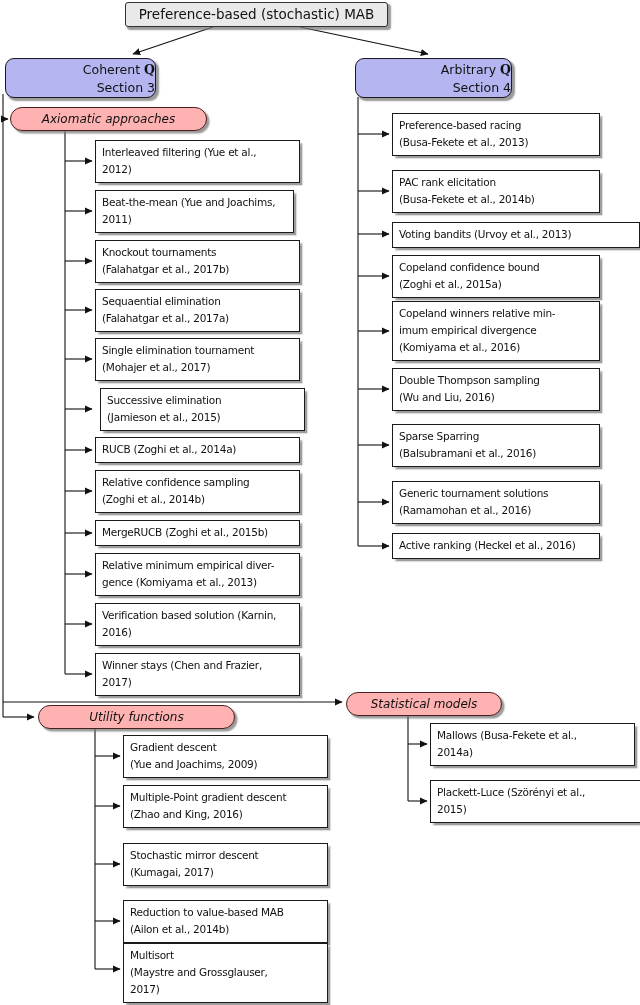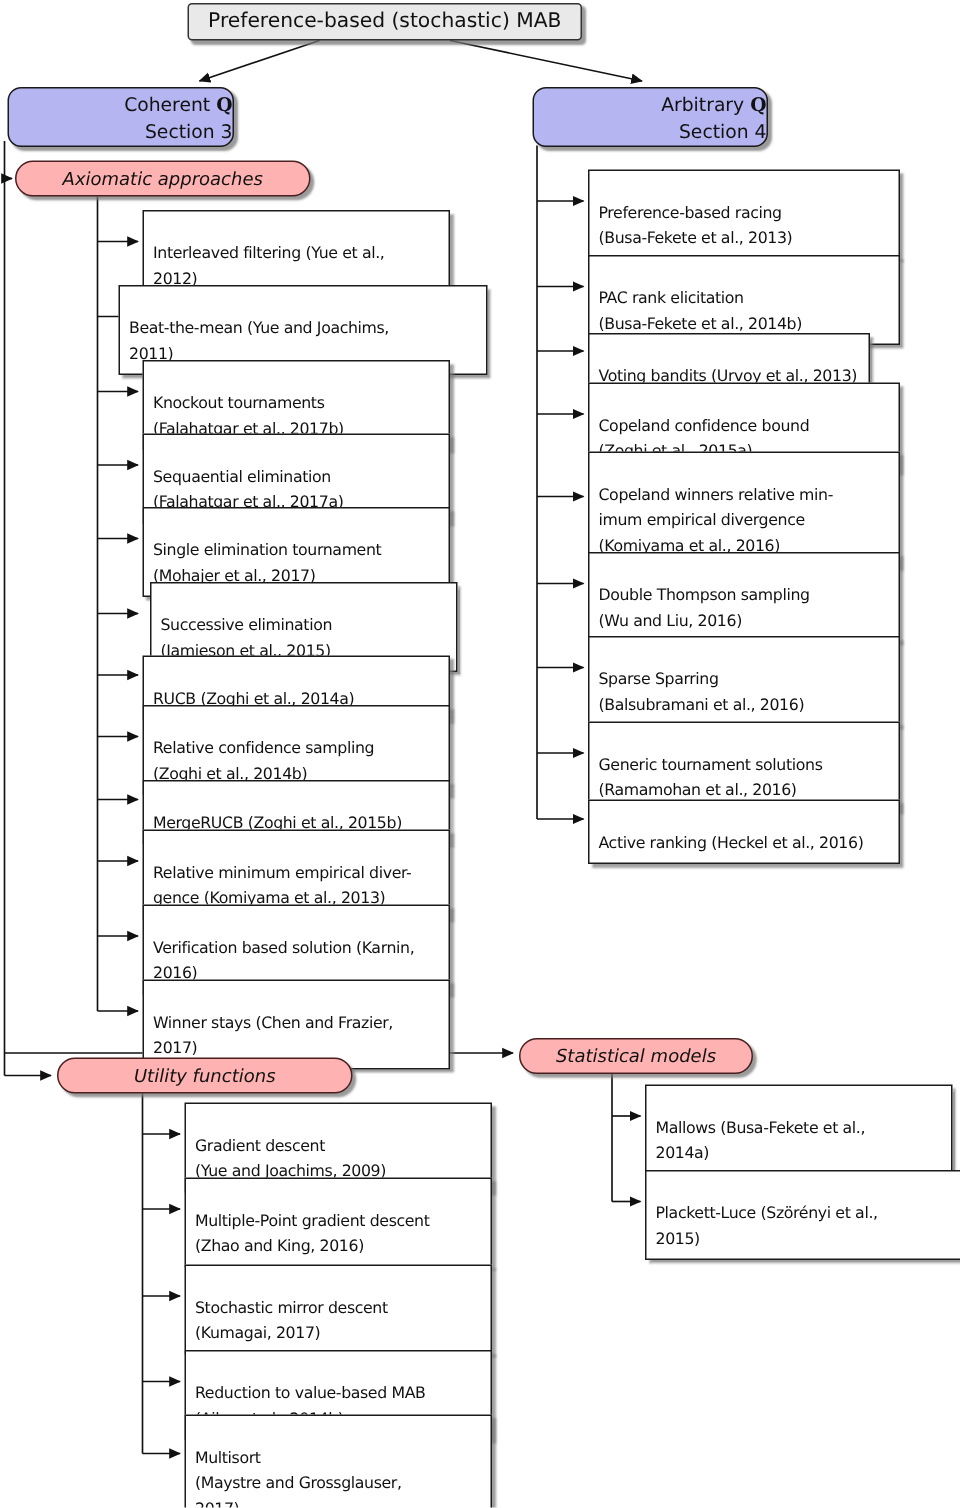"Preference-based racing" .leaf { padding: 20px 6px 4px 6px -> 3px 6px 4px 6px }
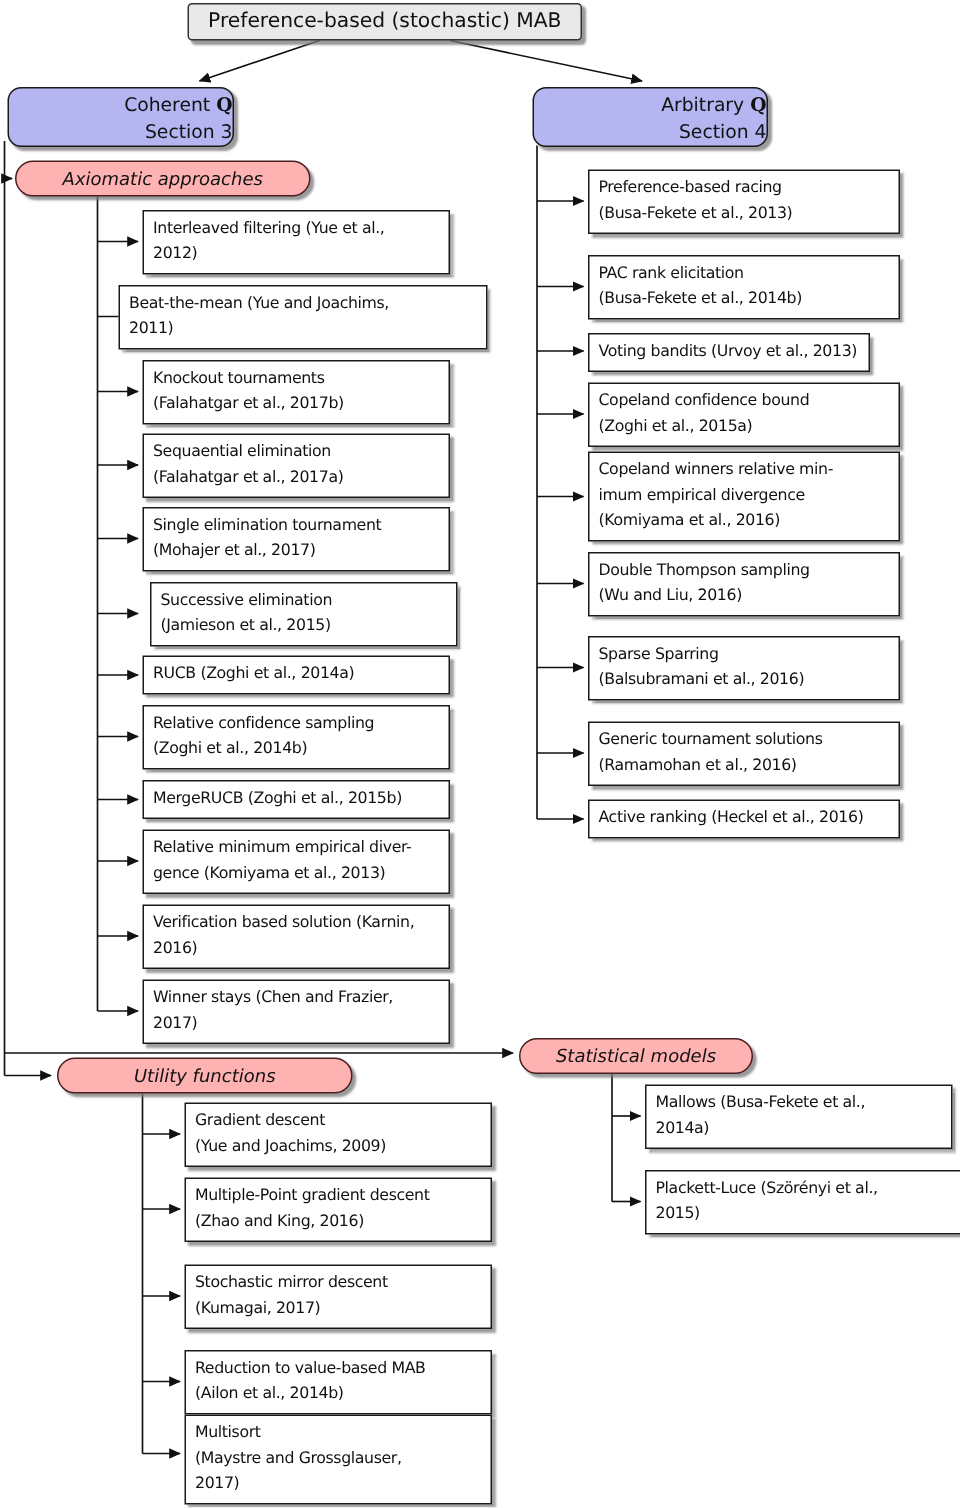"Beat-the-mean (Yue and Joachims," div.node { left: 79px -> 95px; width: 246px -> 199px }
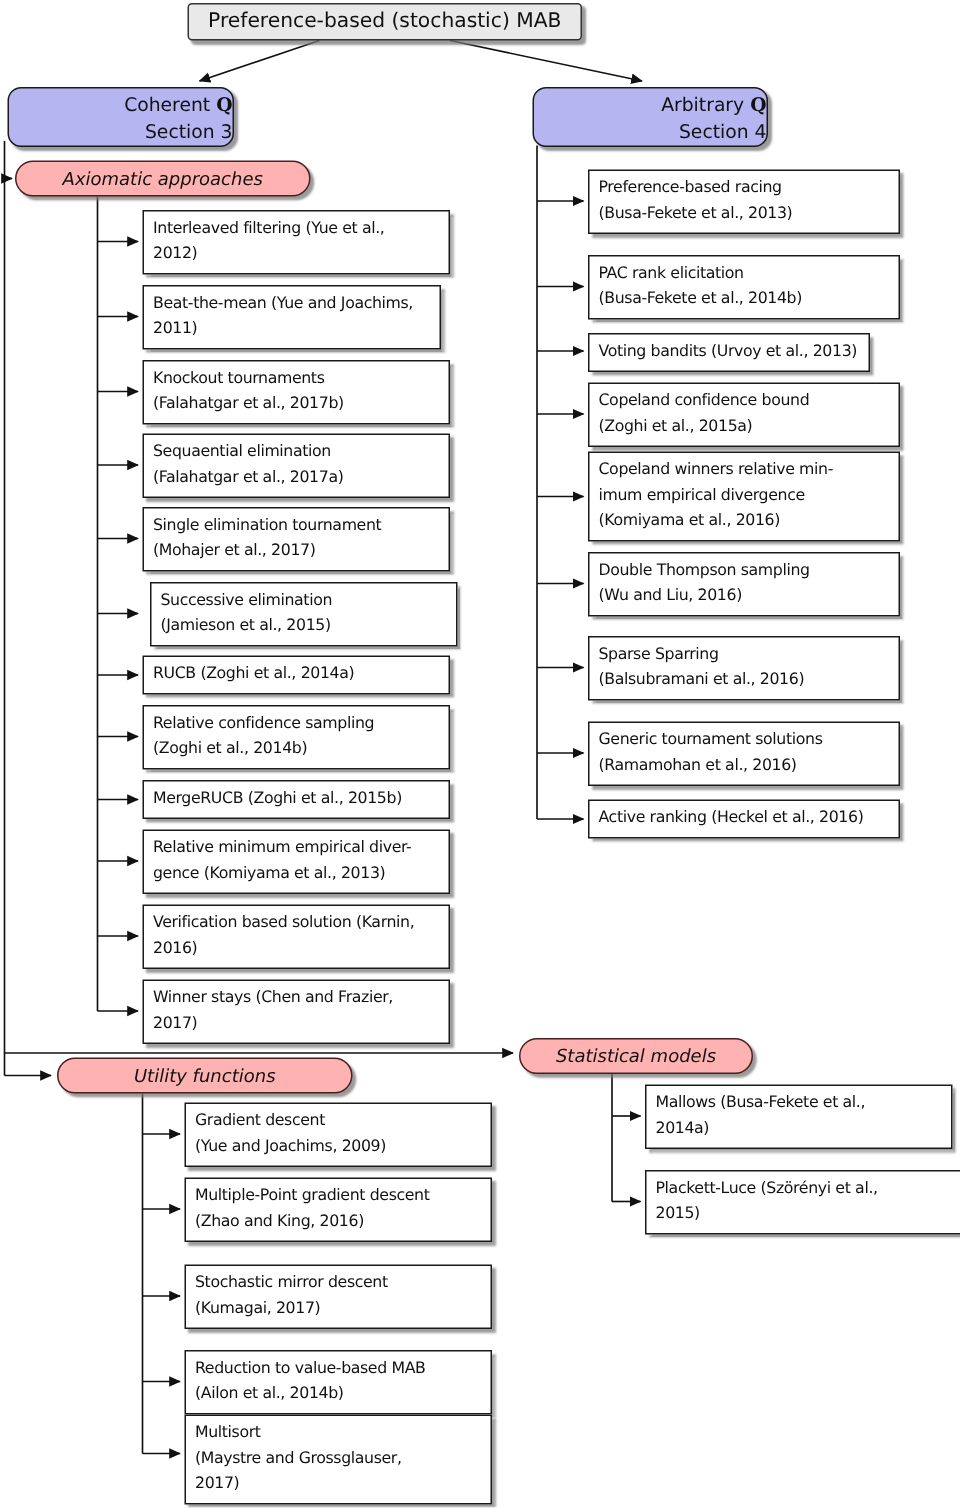"Voting bandits (Urvoy et al.," div.node { width: 188px -> 248px }
